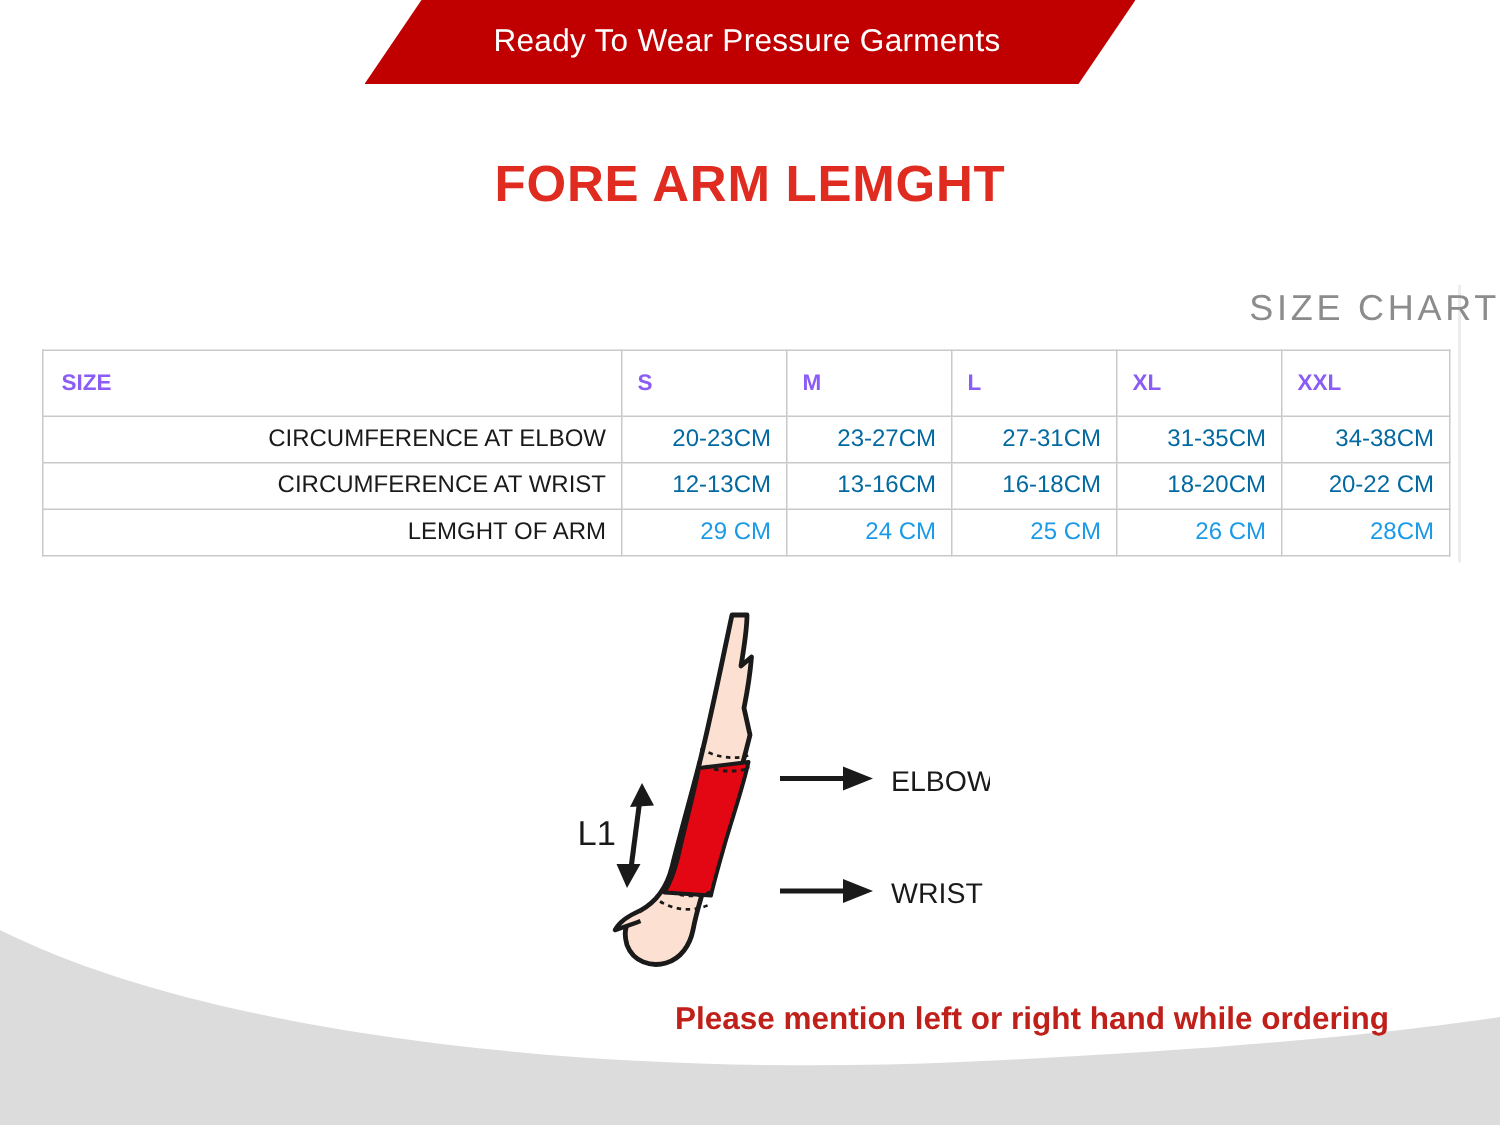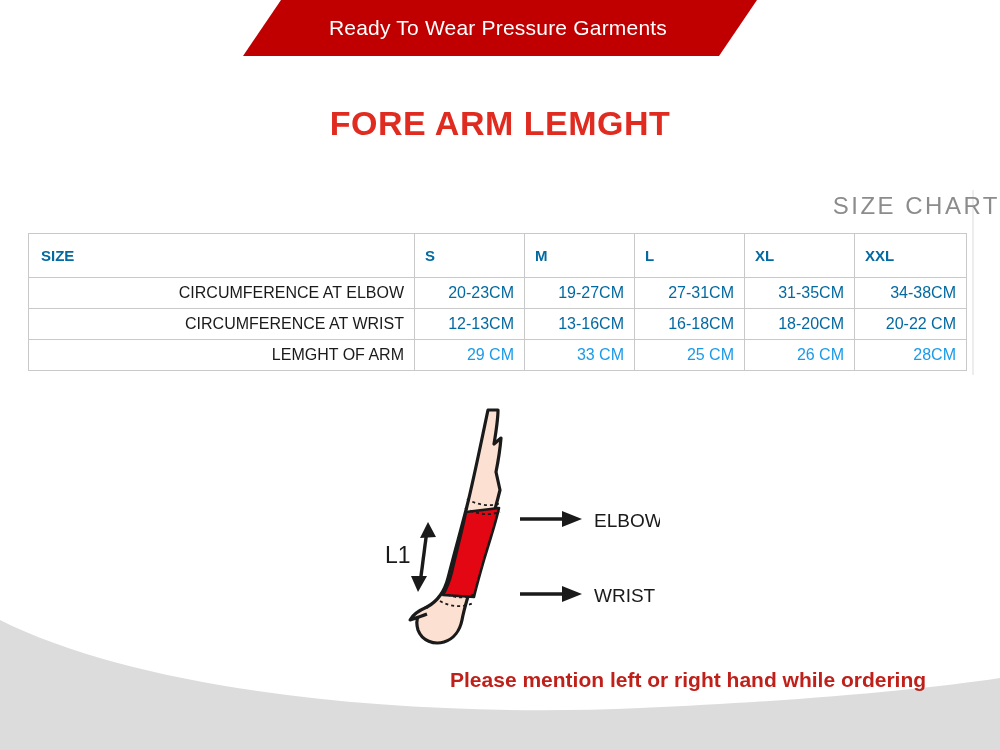"SIZE" tr.head-row th { color: #0369a1 -> #8b5cf6 }
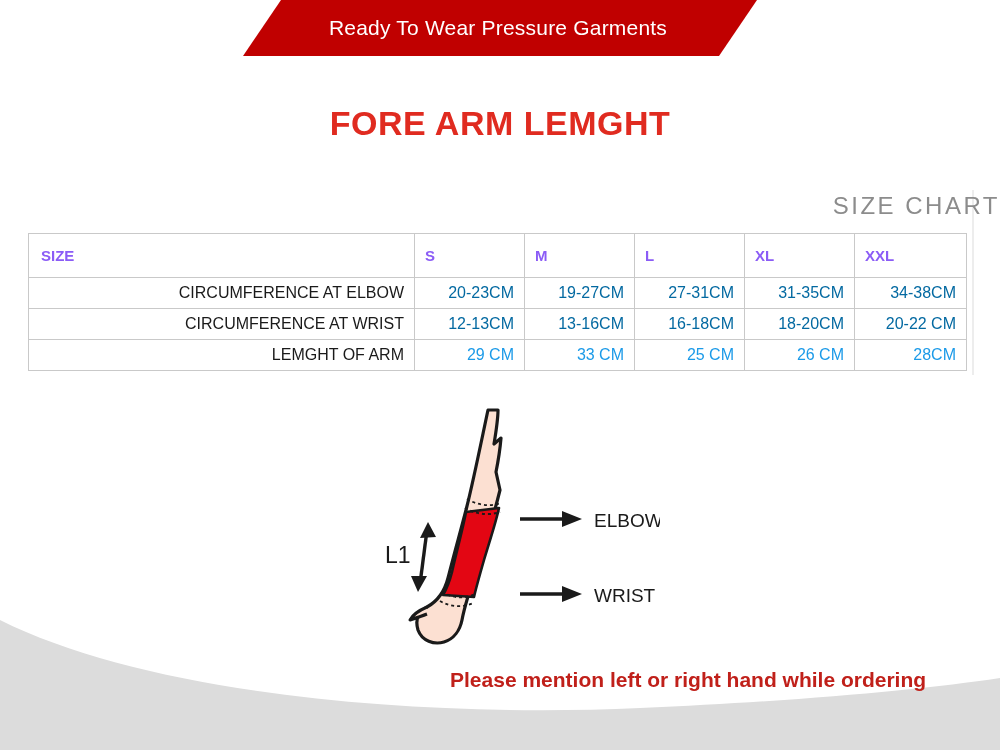"19-27CM" td.val-red { text: 19-27CM -> 23-27CM }
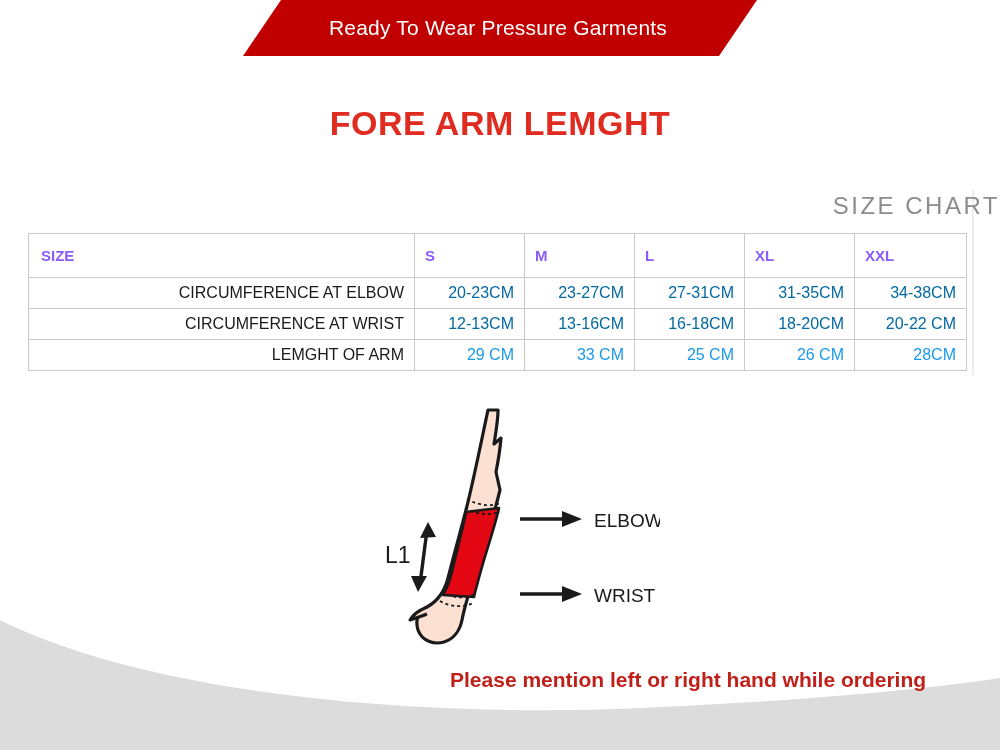"33 CM" td.val-blue { text: 33 -> 24 }
